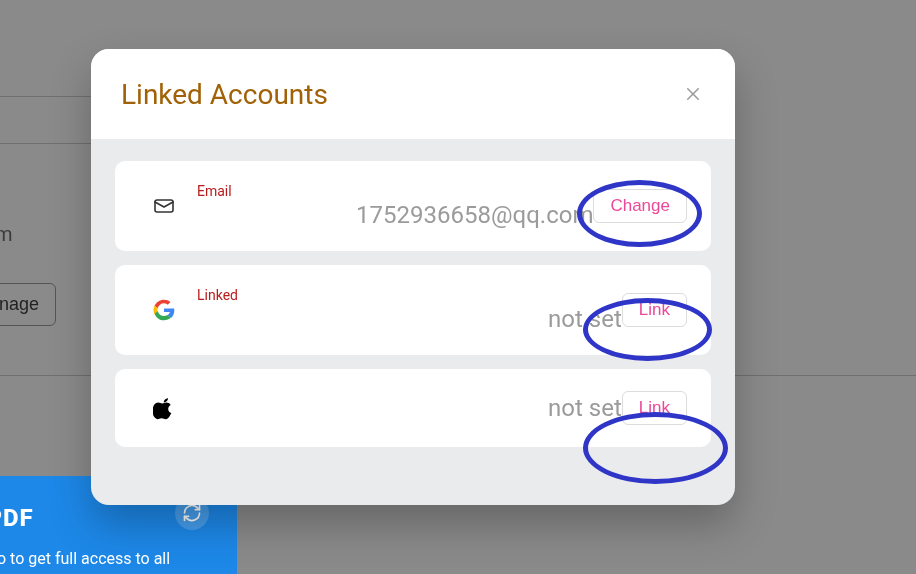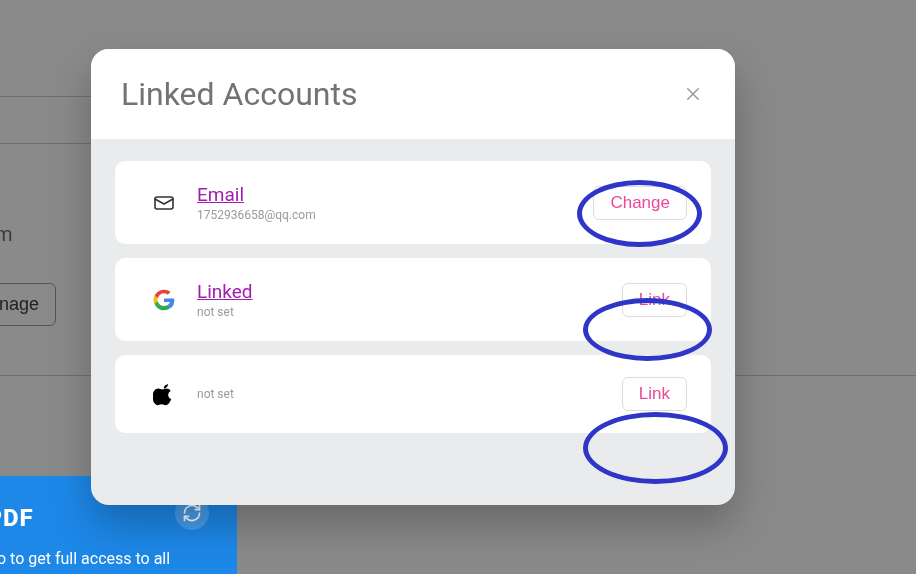"Linked Accounts" .modal-title { color: #737373 -> #a16207; font-size: 32px -> 28px }
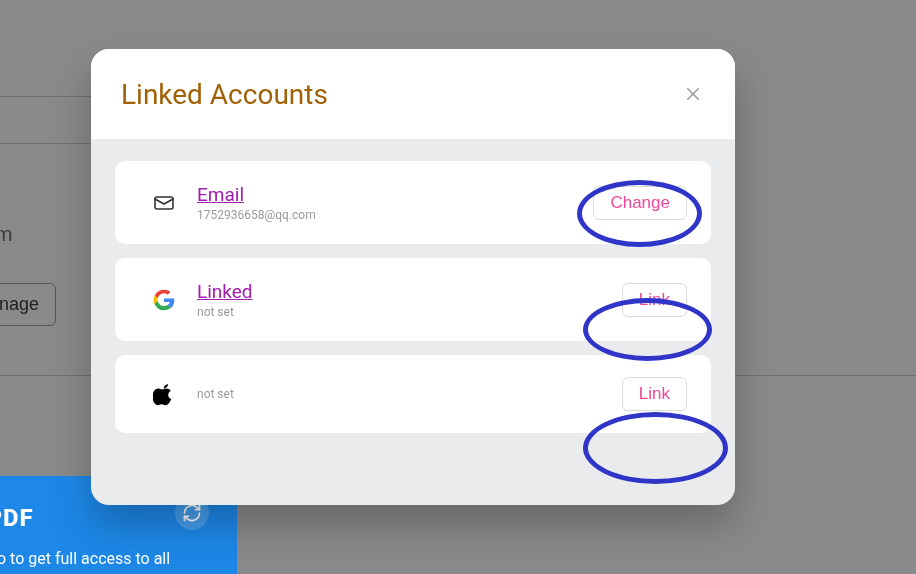"Email" .row-label { color: #a21caf -> #b91c1c; font-size: 19px -> 14px; text-decoration: underline -> none }
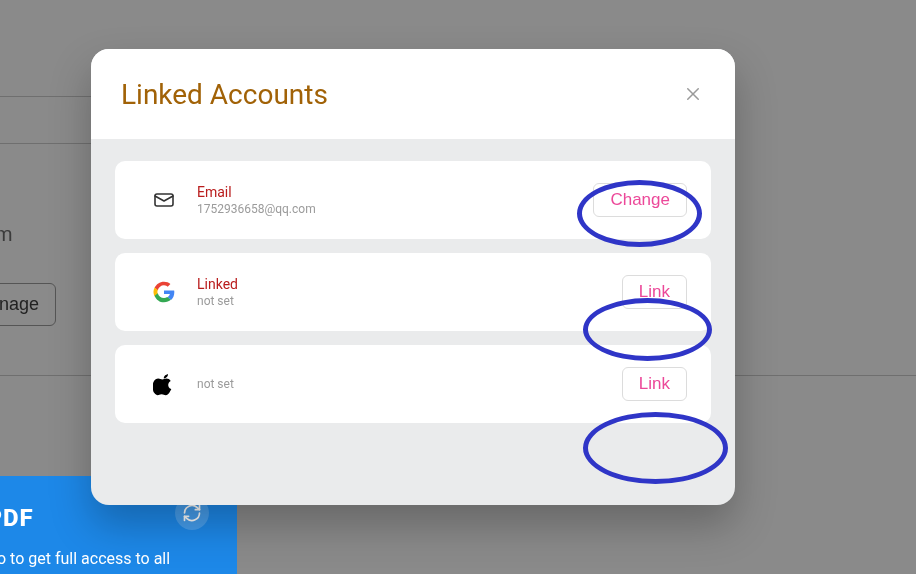"1752936658@qq.com" .row-sub { font-size: 12px -> 24px; text-align: none -> right }
